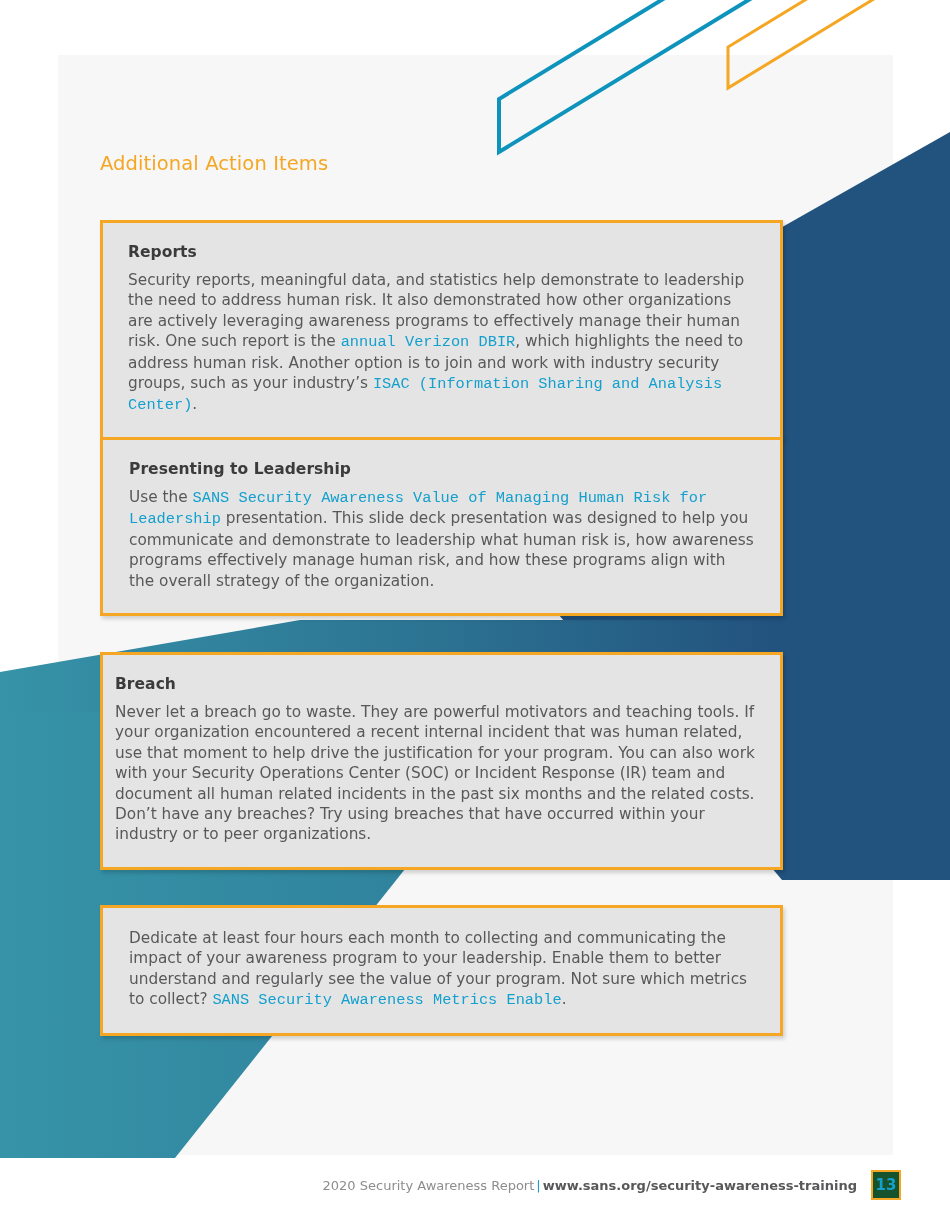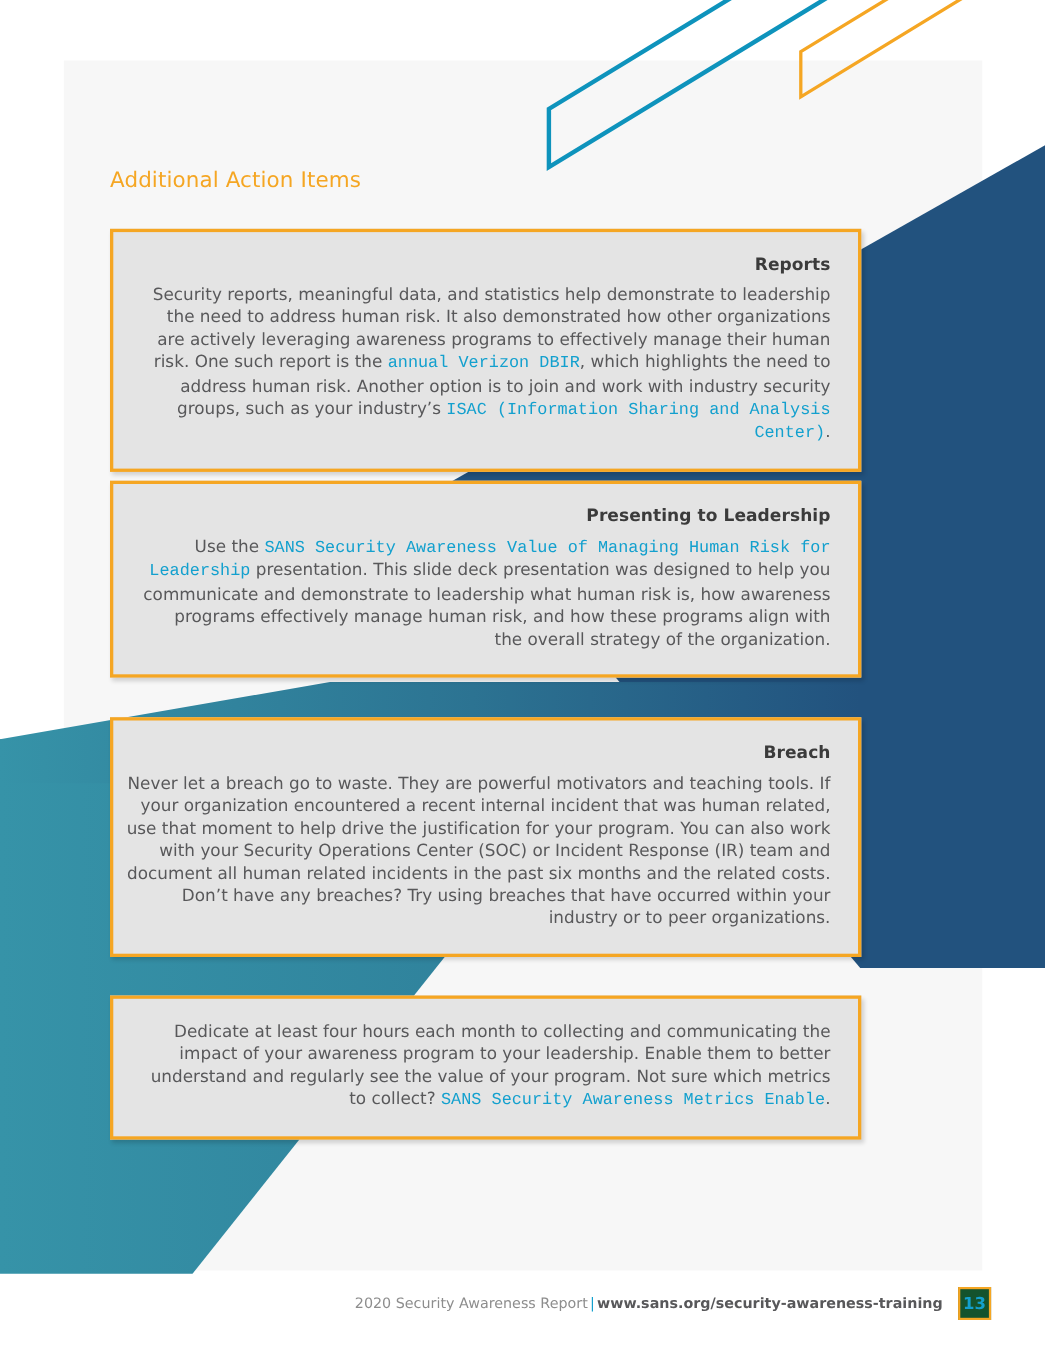"Additional Action Items" #page-canvas { text-align: right -> none }
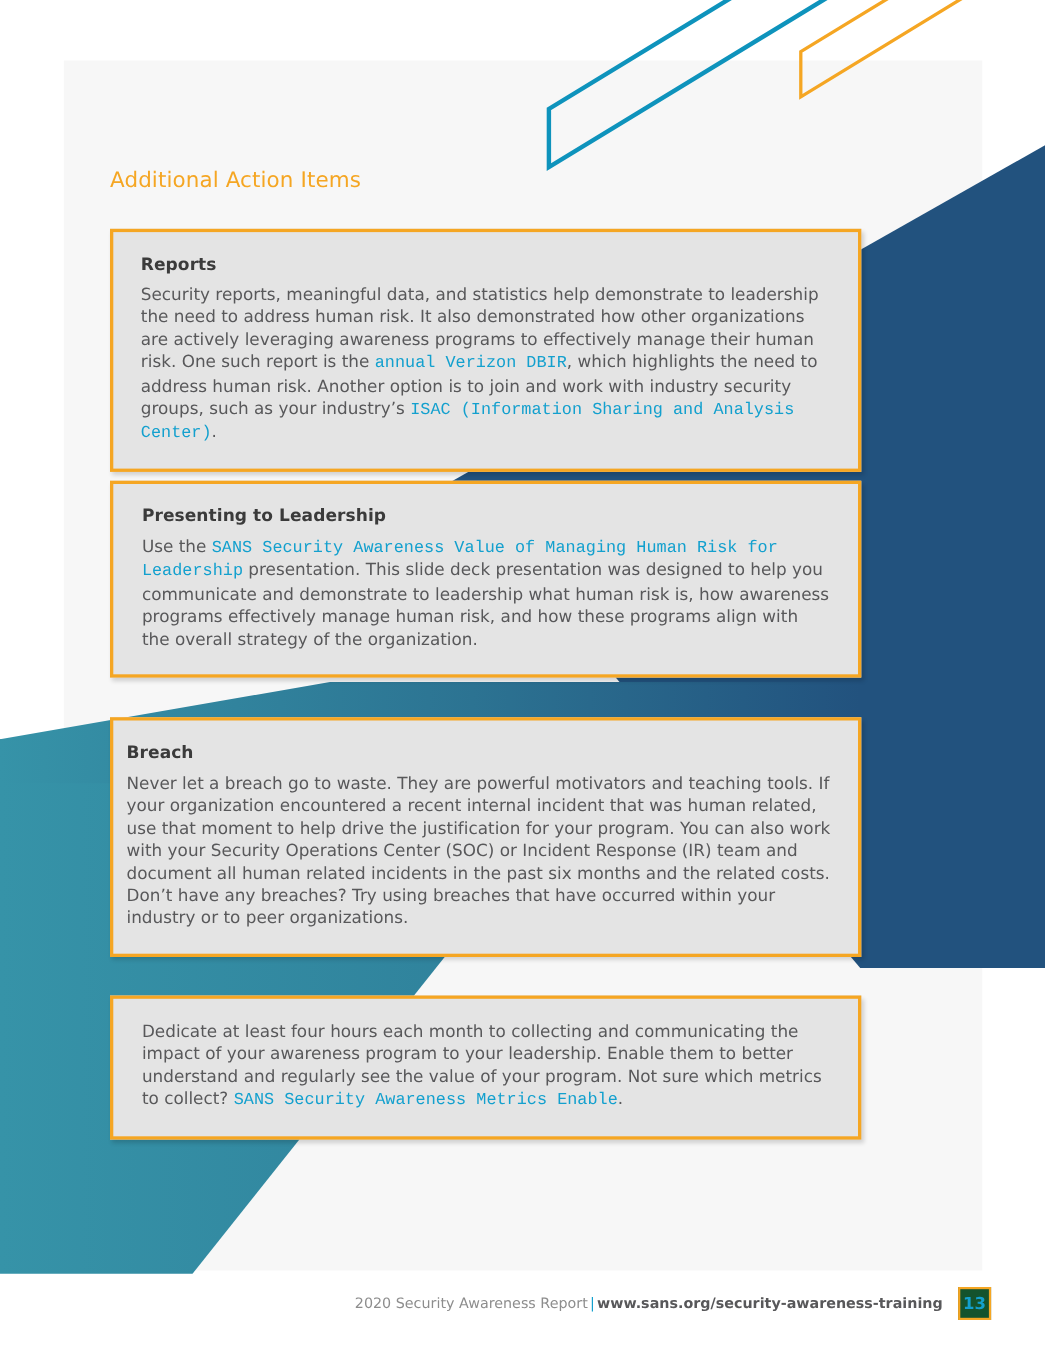"Reports" #card-reports { top: 208px -> 220px }
